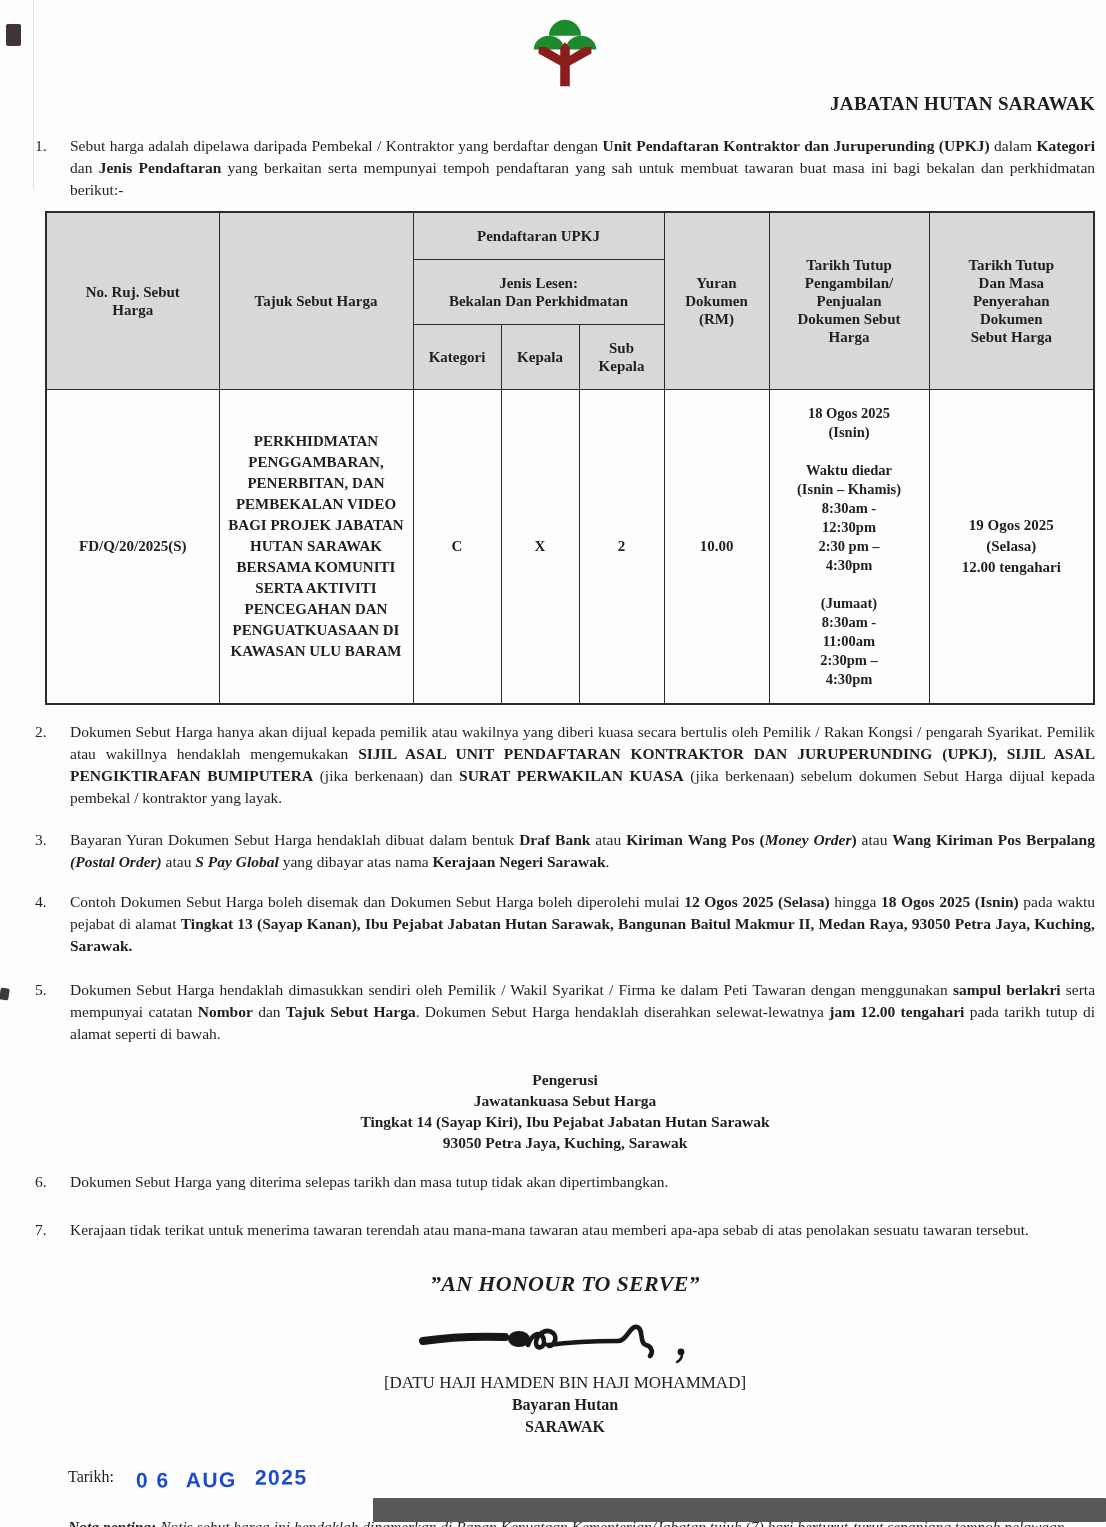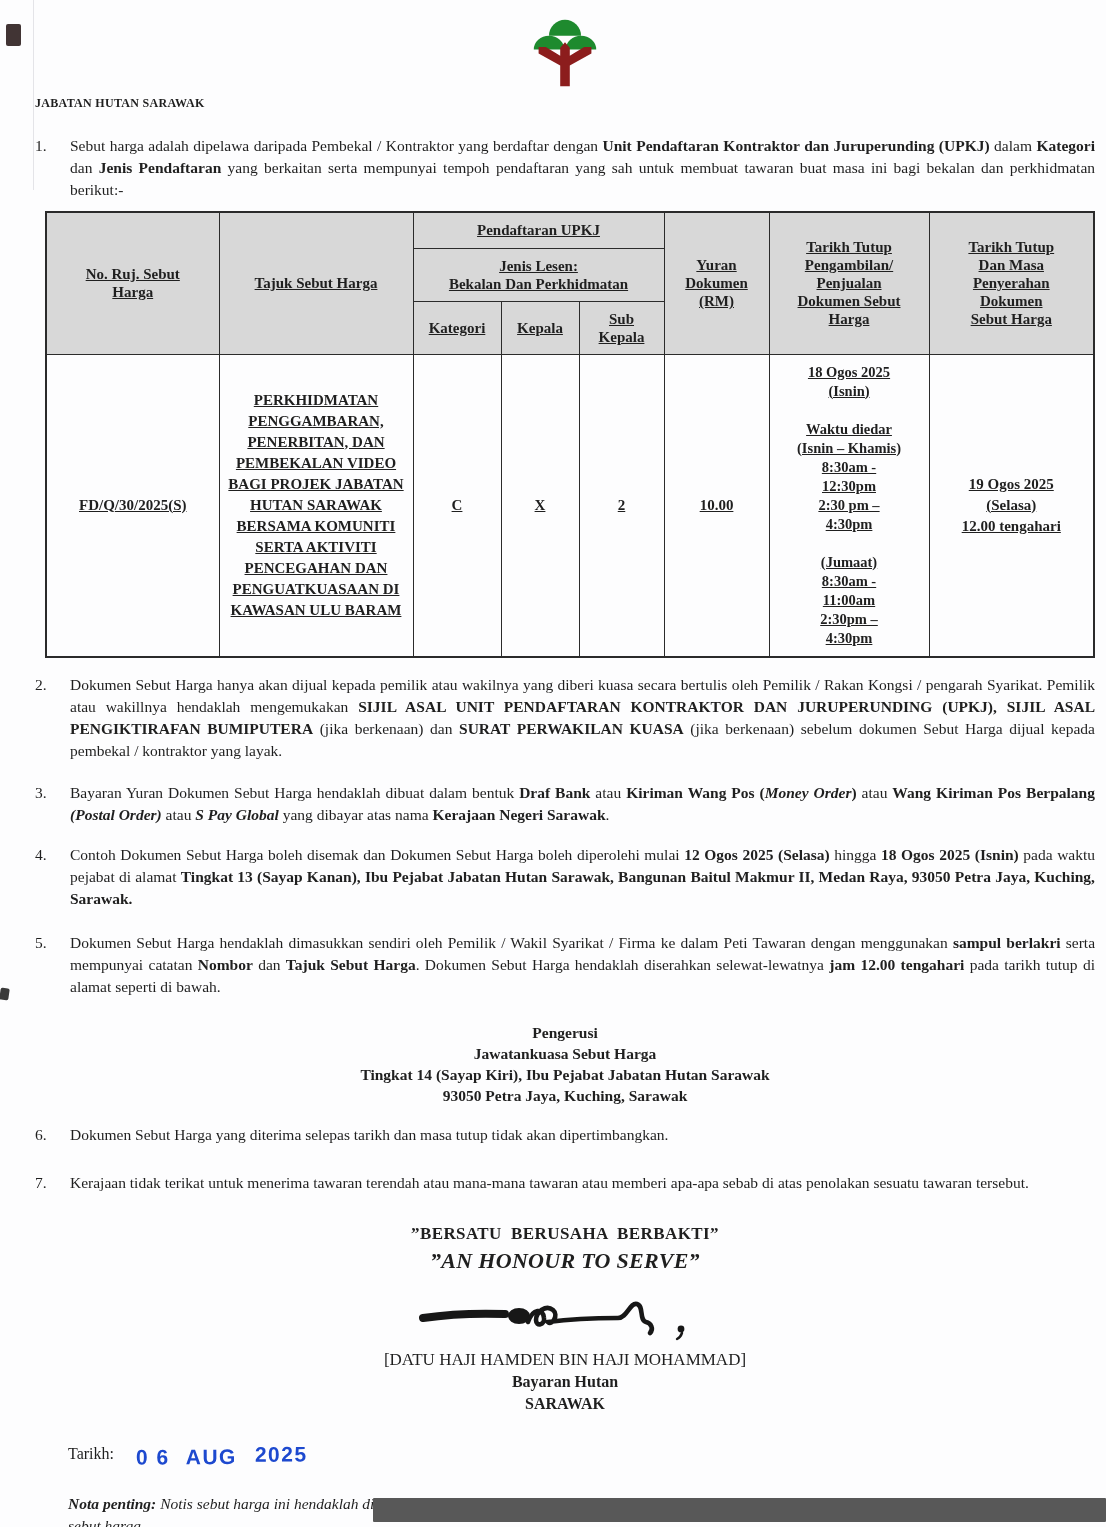"JABATAN HUTAN SARAWAK" .doc-titles { font-size: 12px -> 19px; text-align: left -> right }
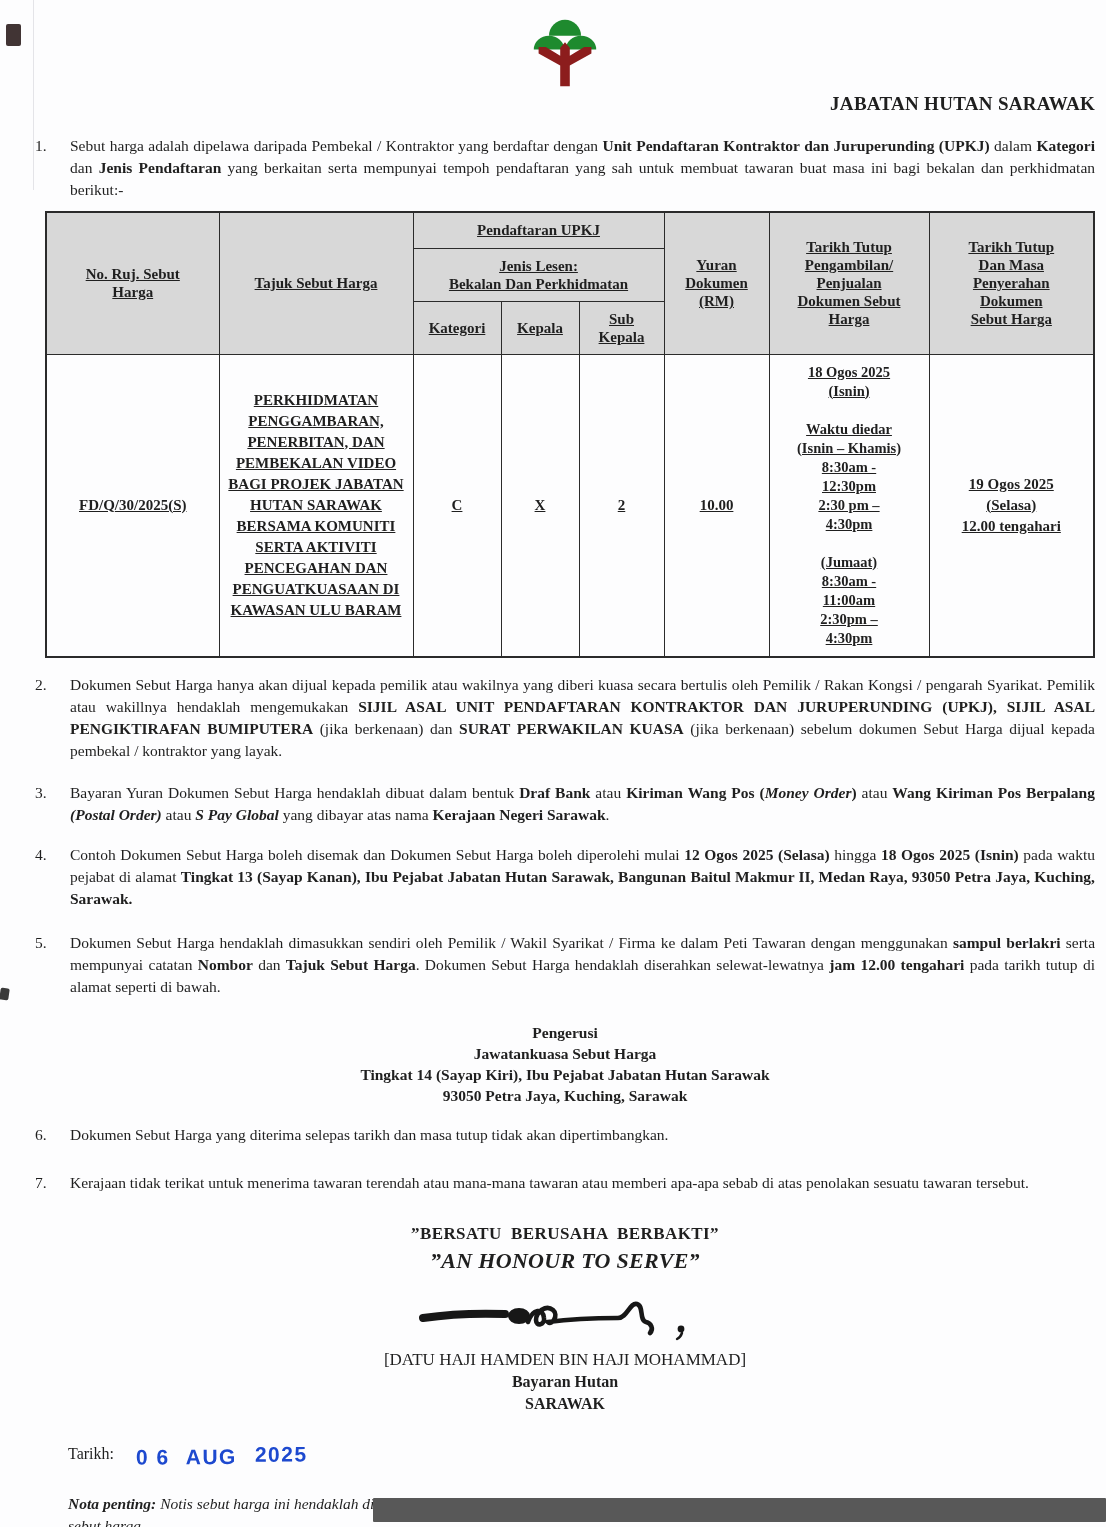"Pendaftaran UPKJ" table.tender th,table.tender td { padding: 8px 4px -> 14px 4px; text-decoration: underline -> none }
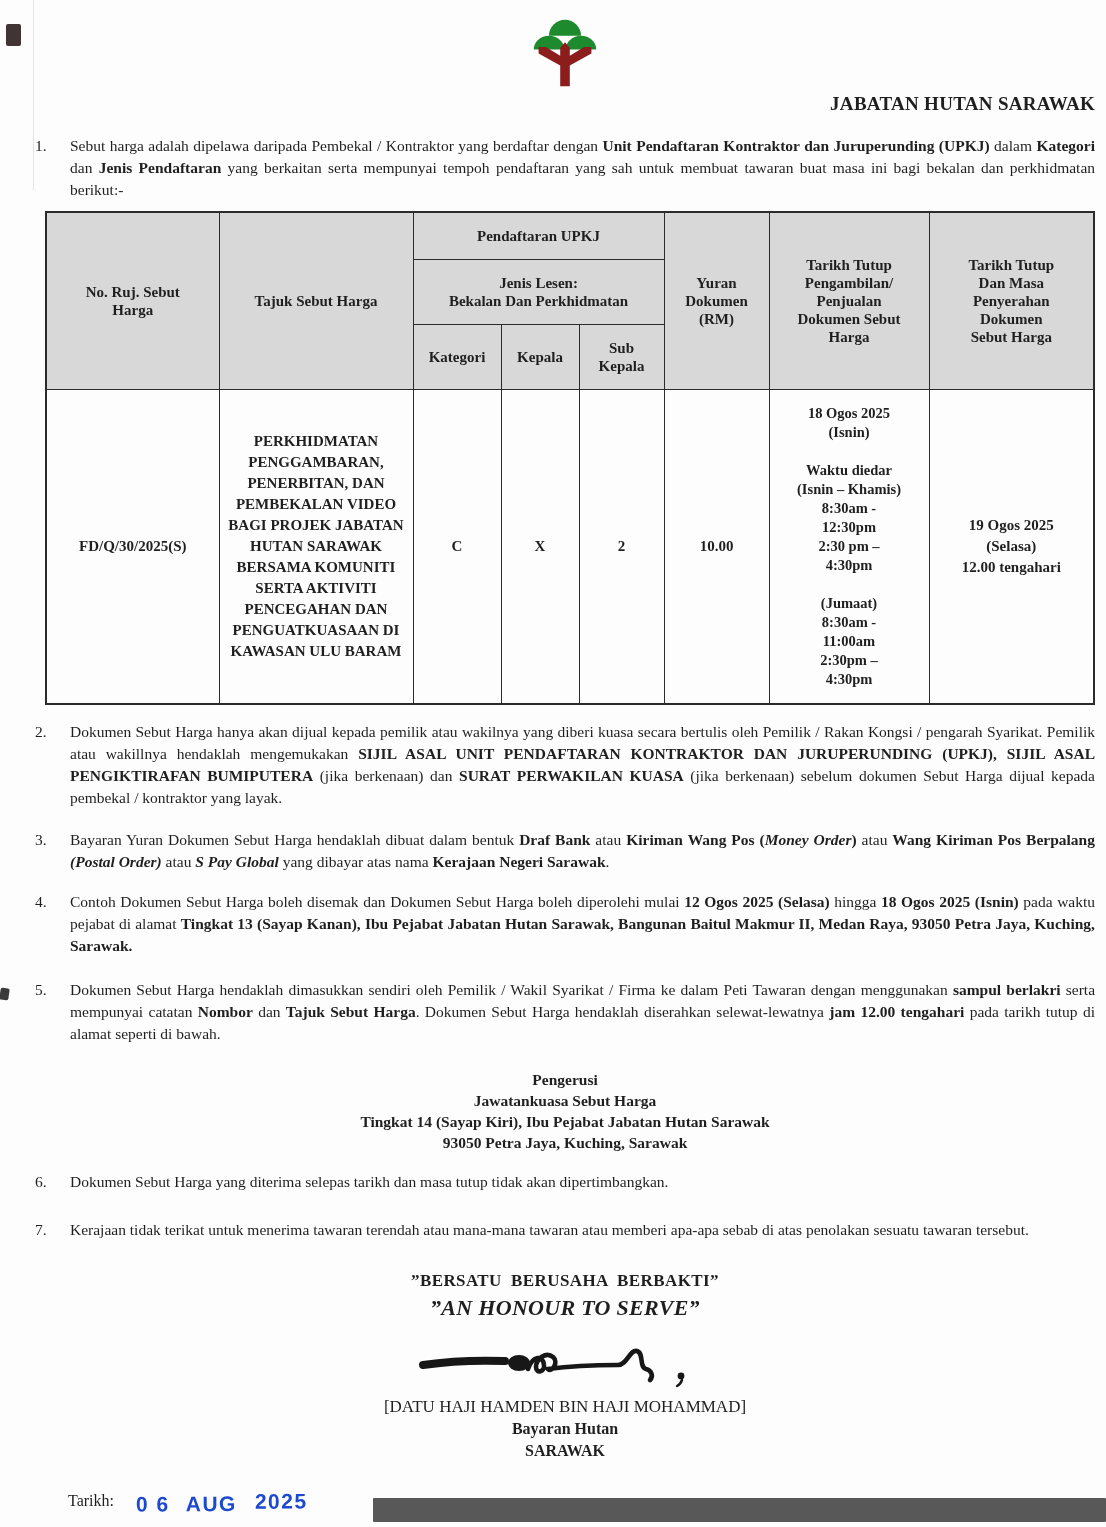"FD/Q/30/2025(S)" td.cell { text: FD/Q/30/2025 -> FD/Q/20/2025 }
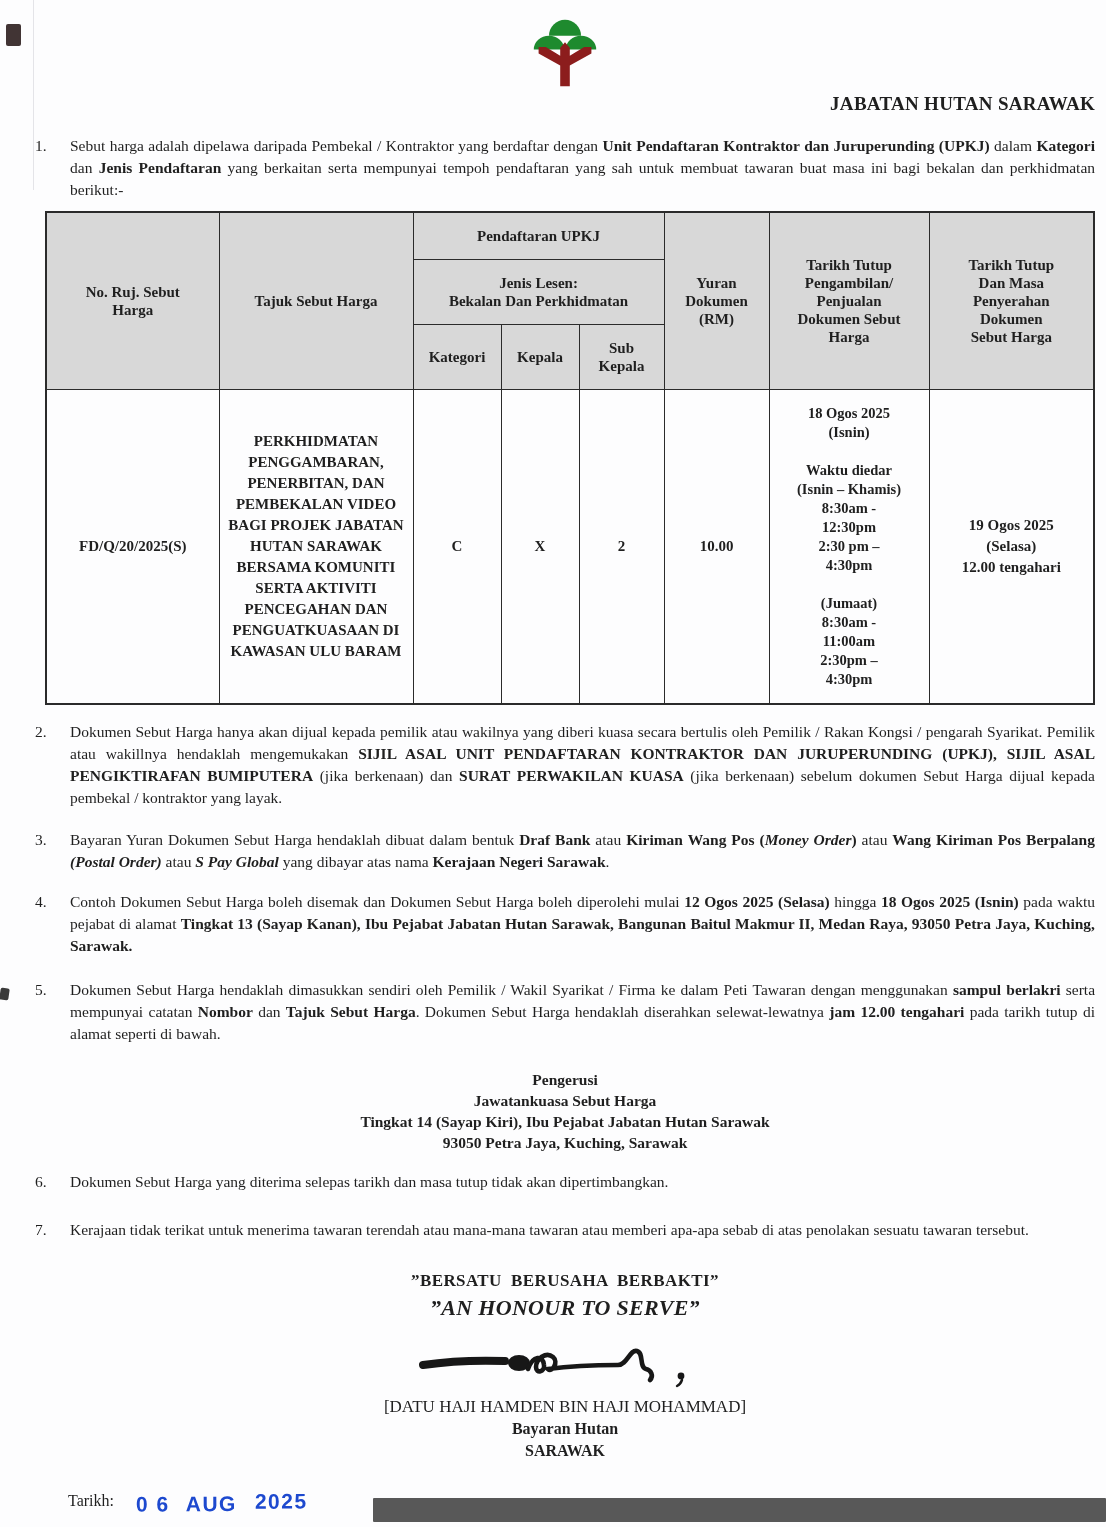"”BERSATU BERUSAHA BERBAKTI”" div.motto-1 { html: <div>”BERSATU BERUSAHA BERBAKTI”</div> -> none }
